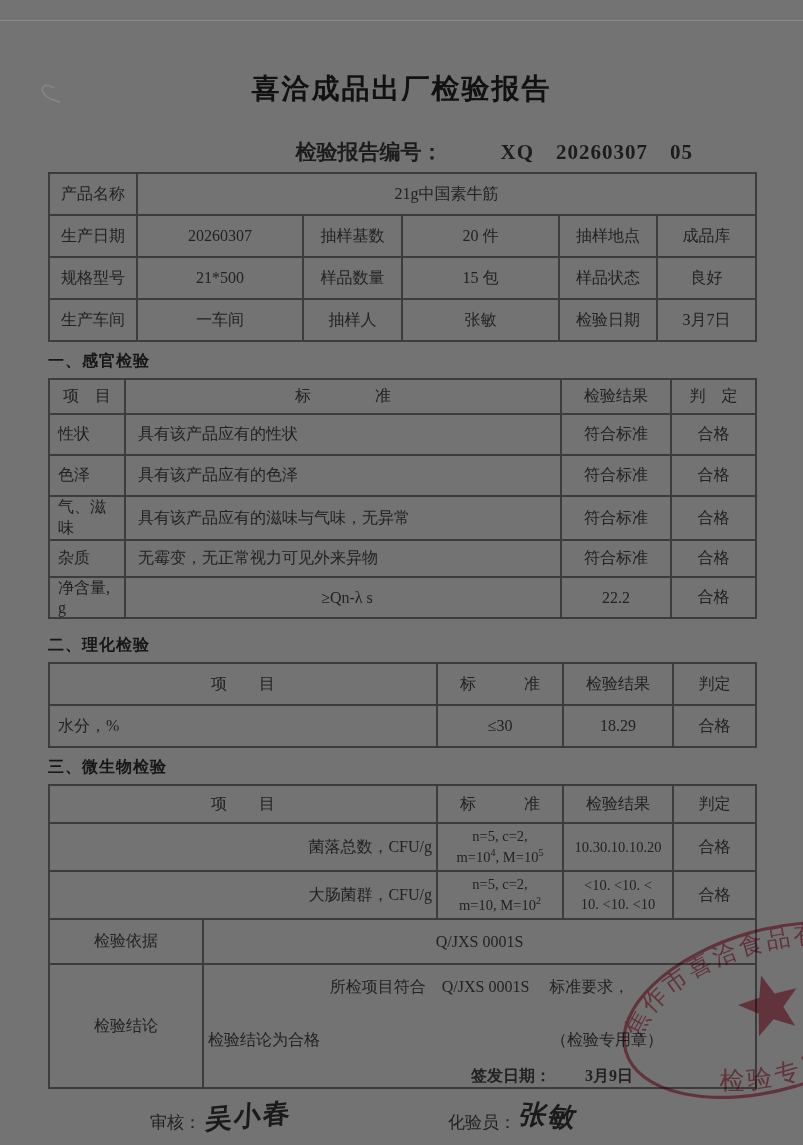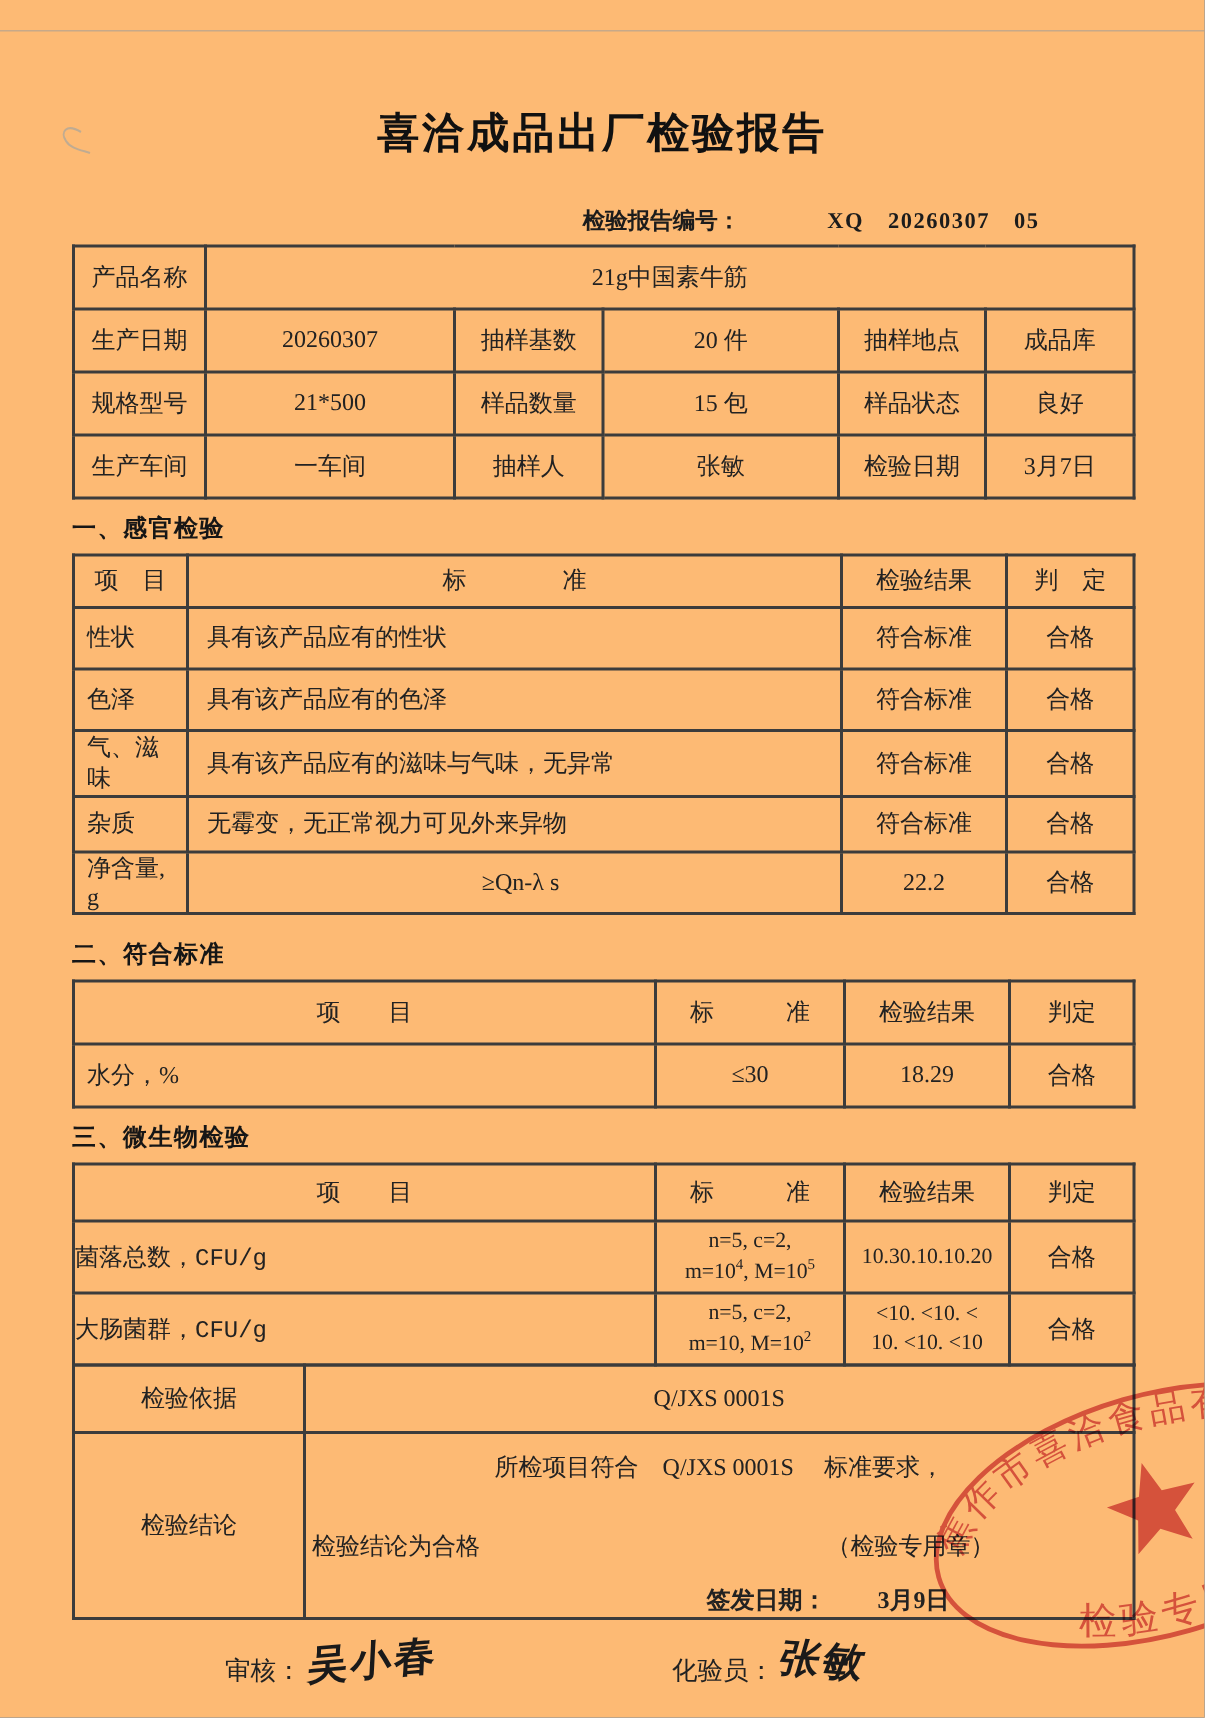"喜洽成品出厂检验报告" .page { background: #fdba74 -> #737373 }
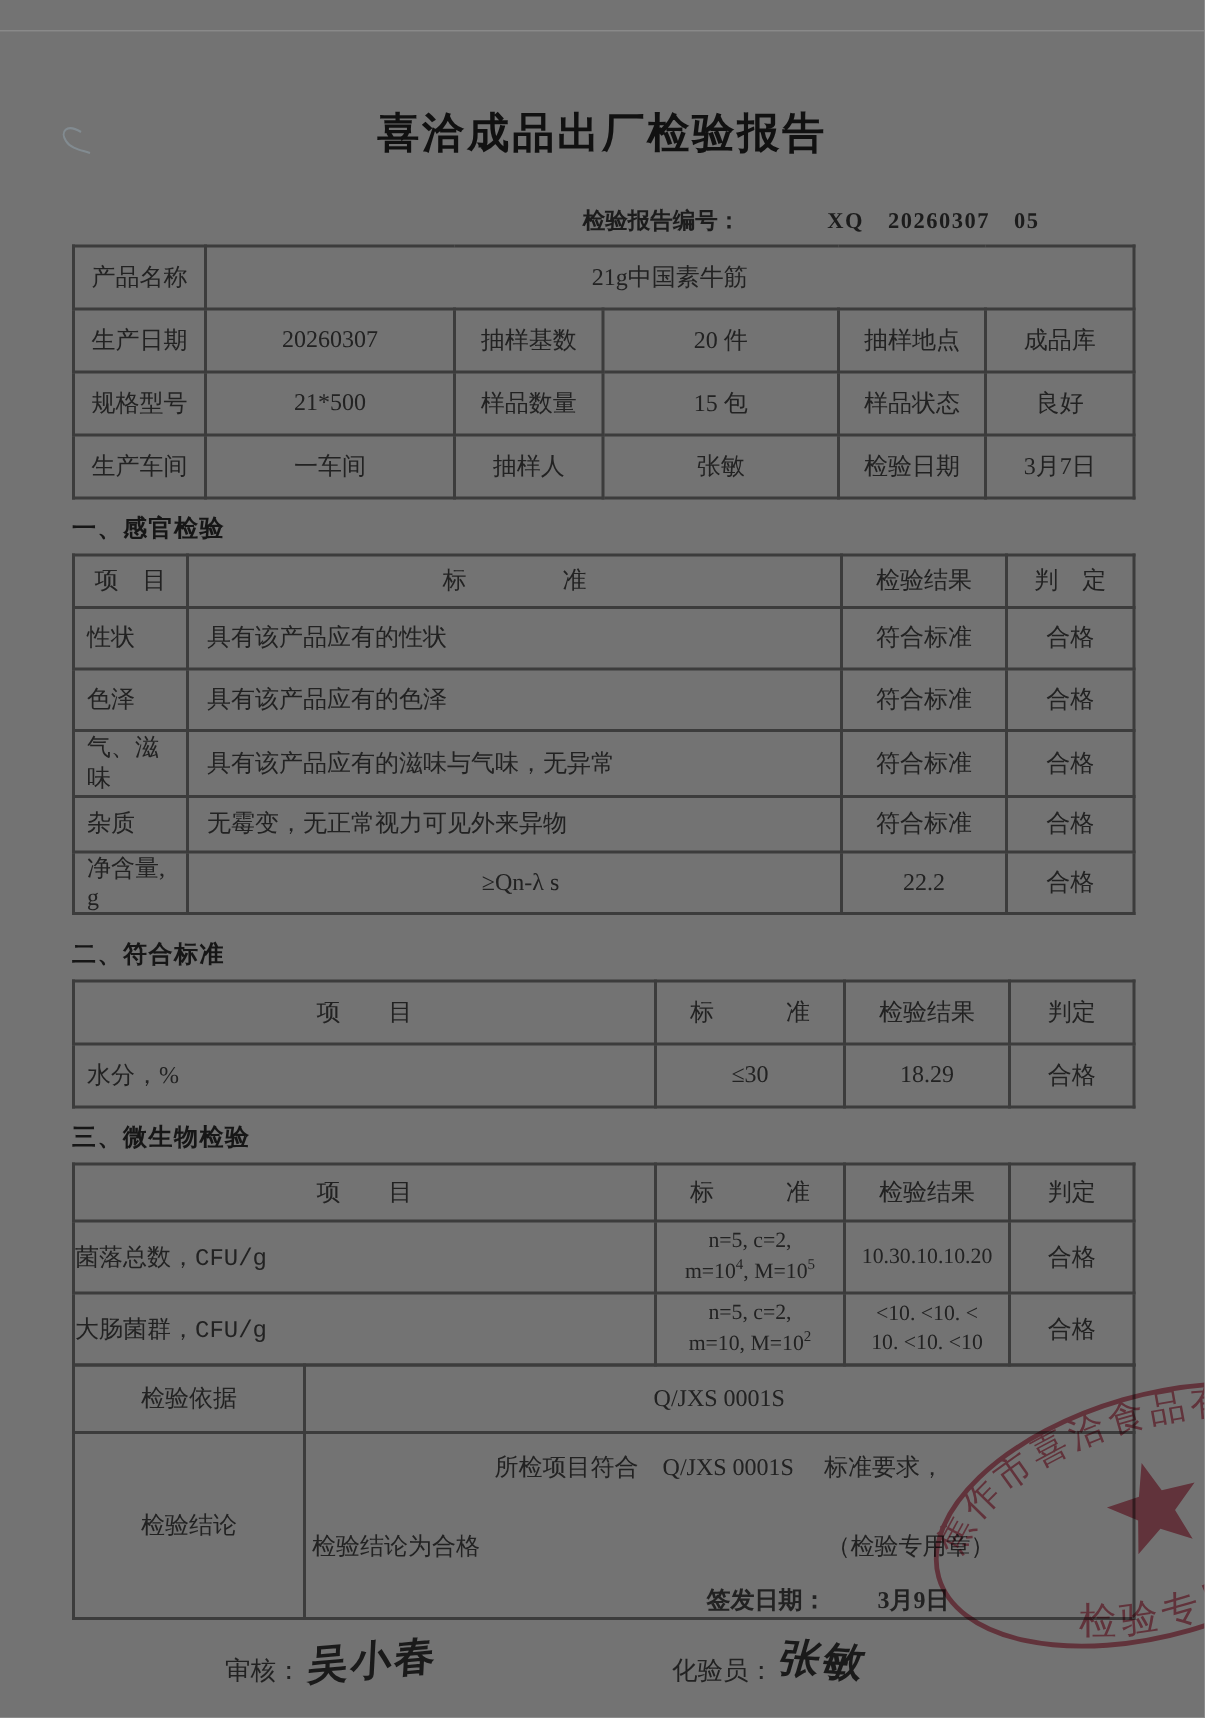"检验报告编号：" .report-no { font-size: 15px -> 21px }
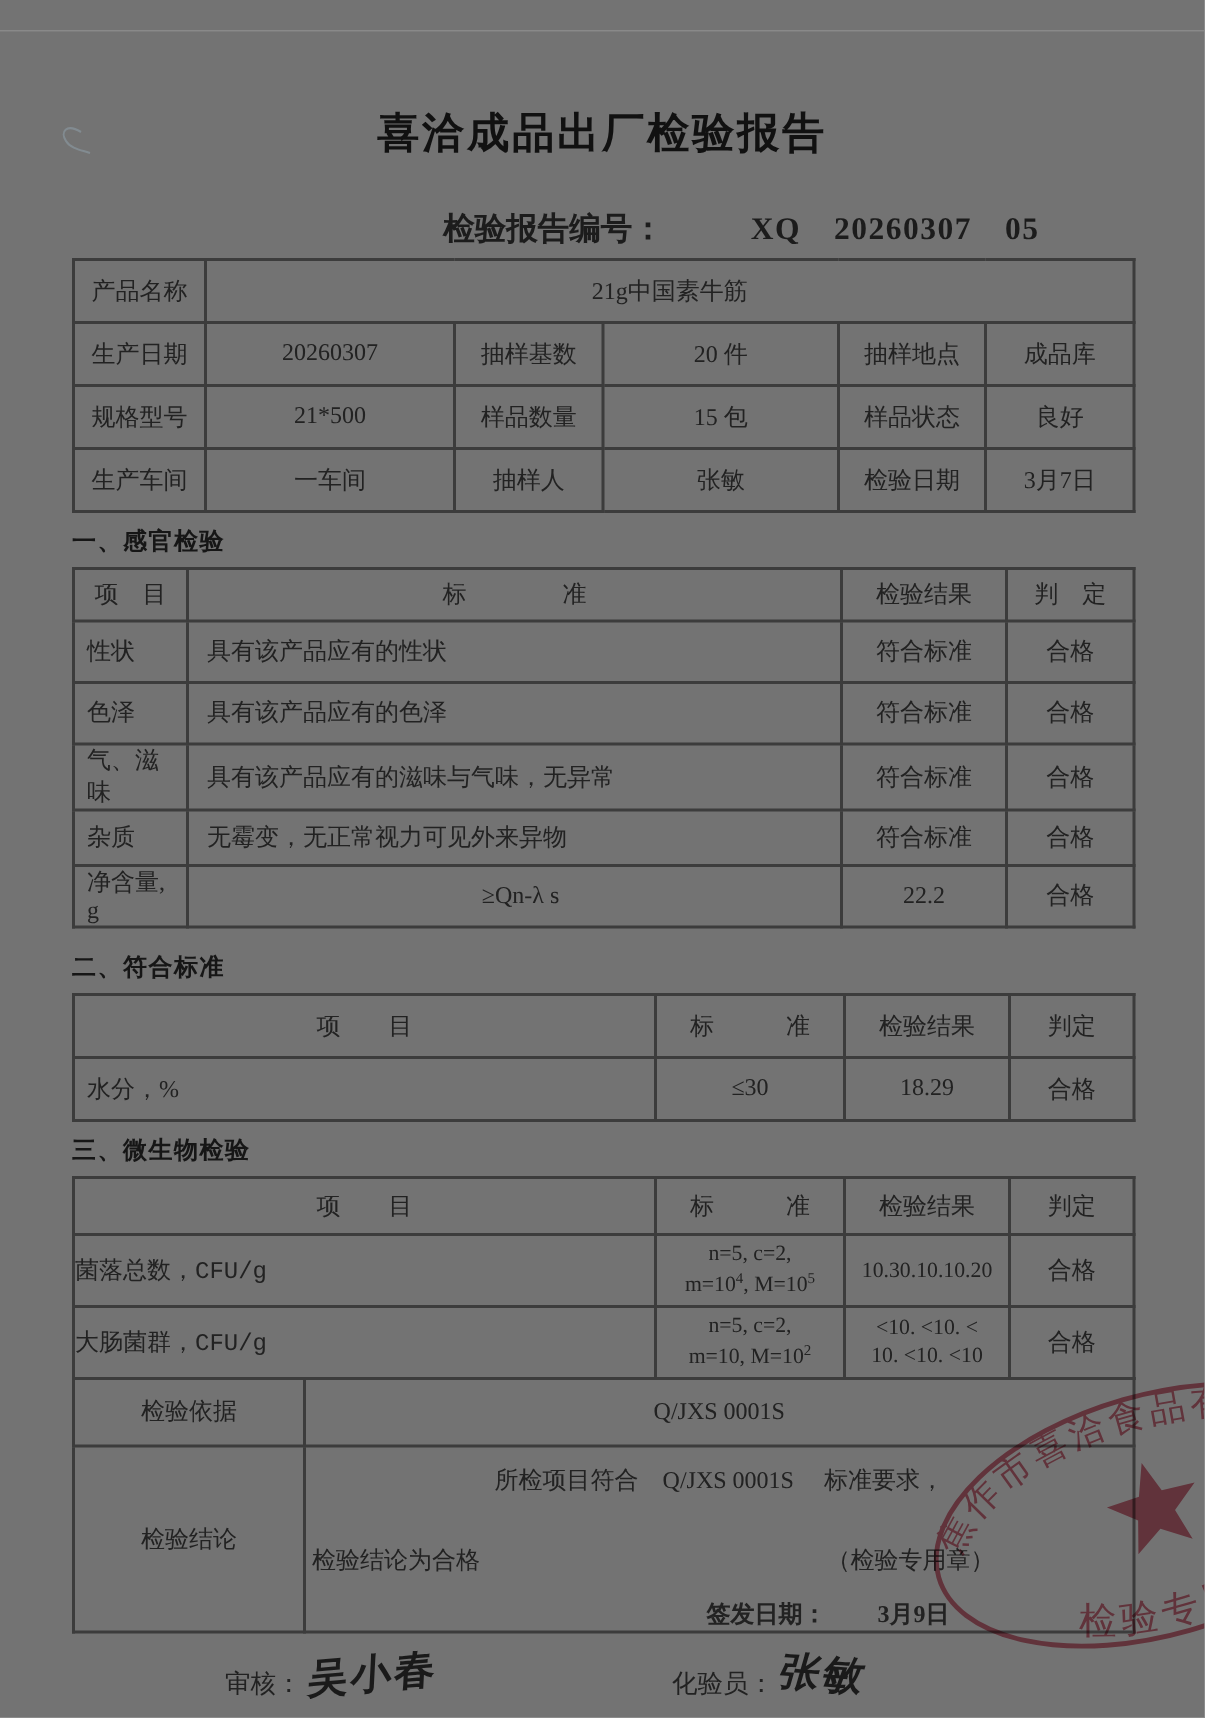"二、符合标准" div.sec-title { text: 符合标准 -> 理化检验 }
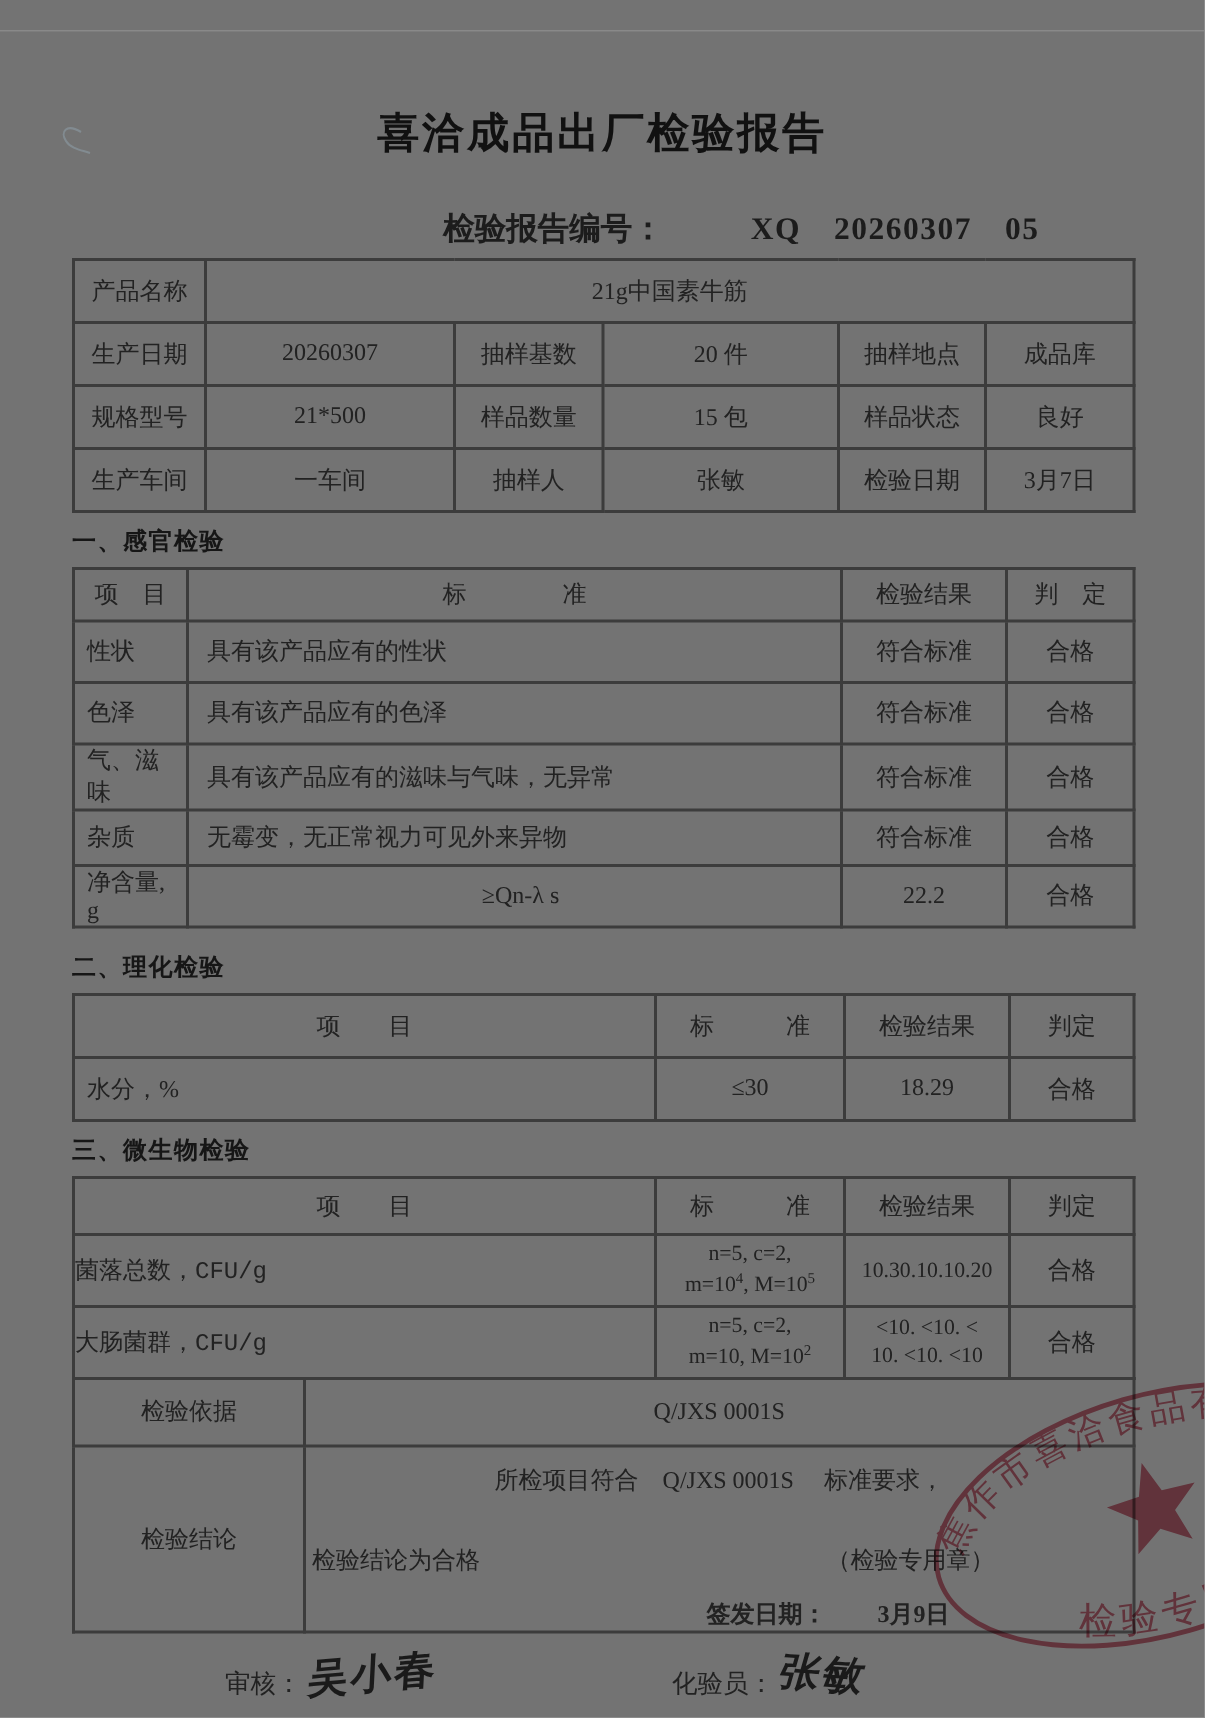"菌落总数，CFU/g" .s3 td.item-cell { font-family: Liberation Mono, monospace -> none; text-align: left -> right }
